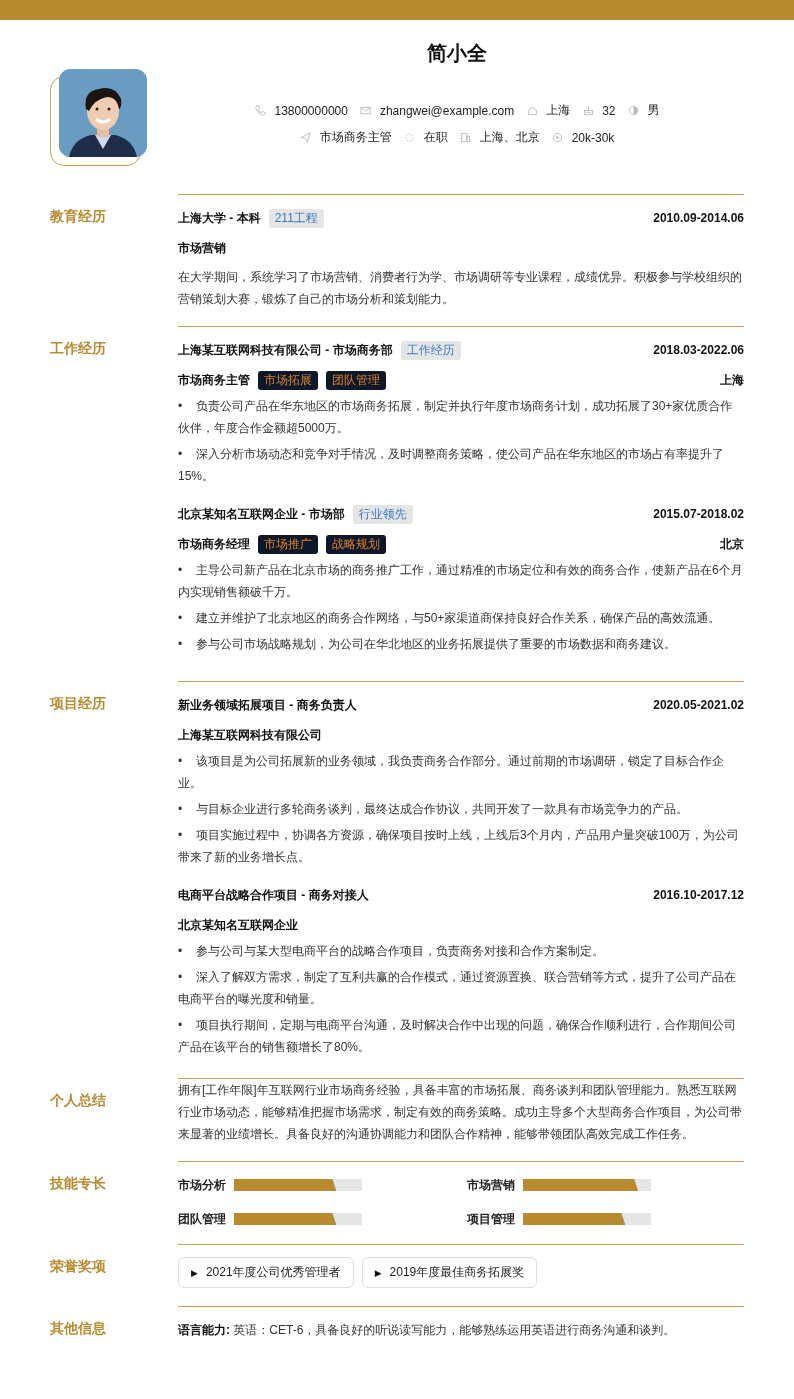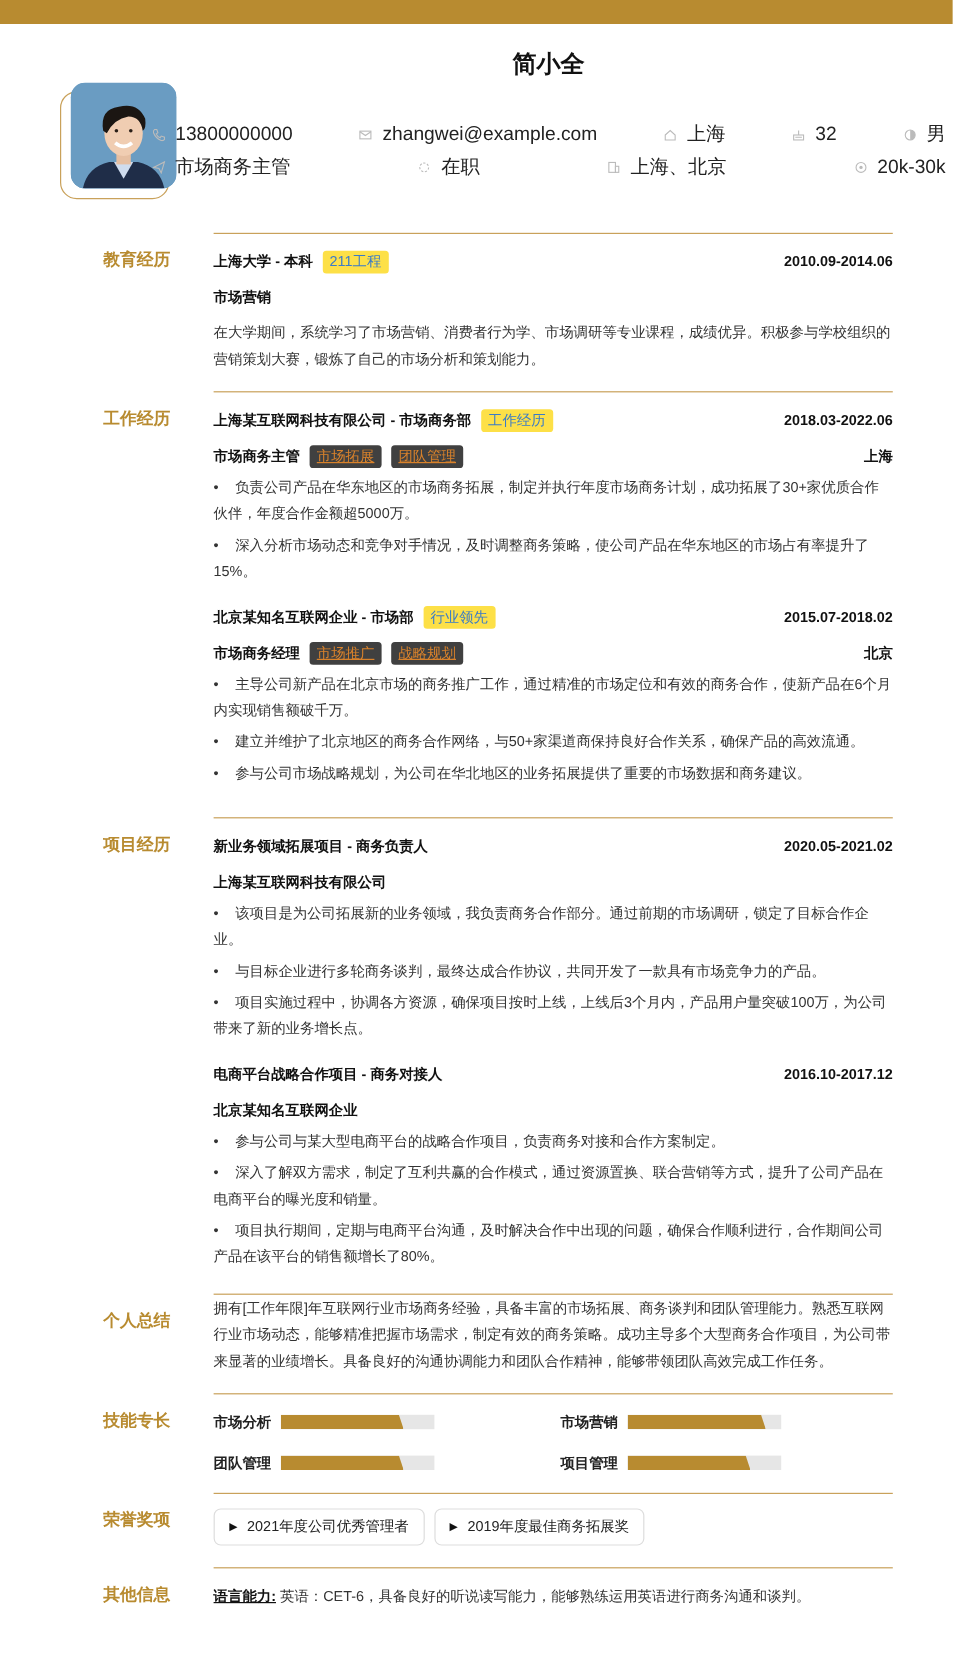"13800000000" .info-row { font-size: 16px -> 12px; justify-content: space-between -> center }
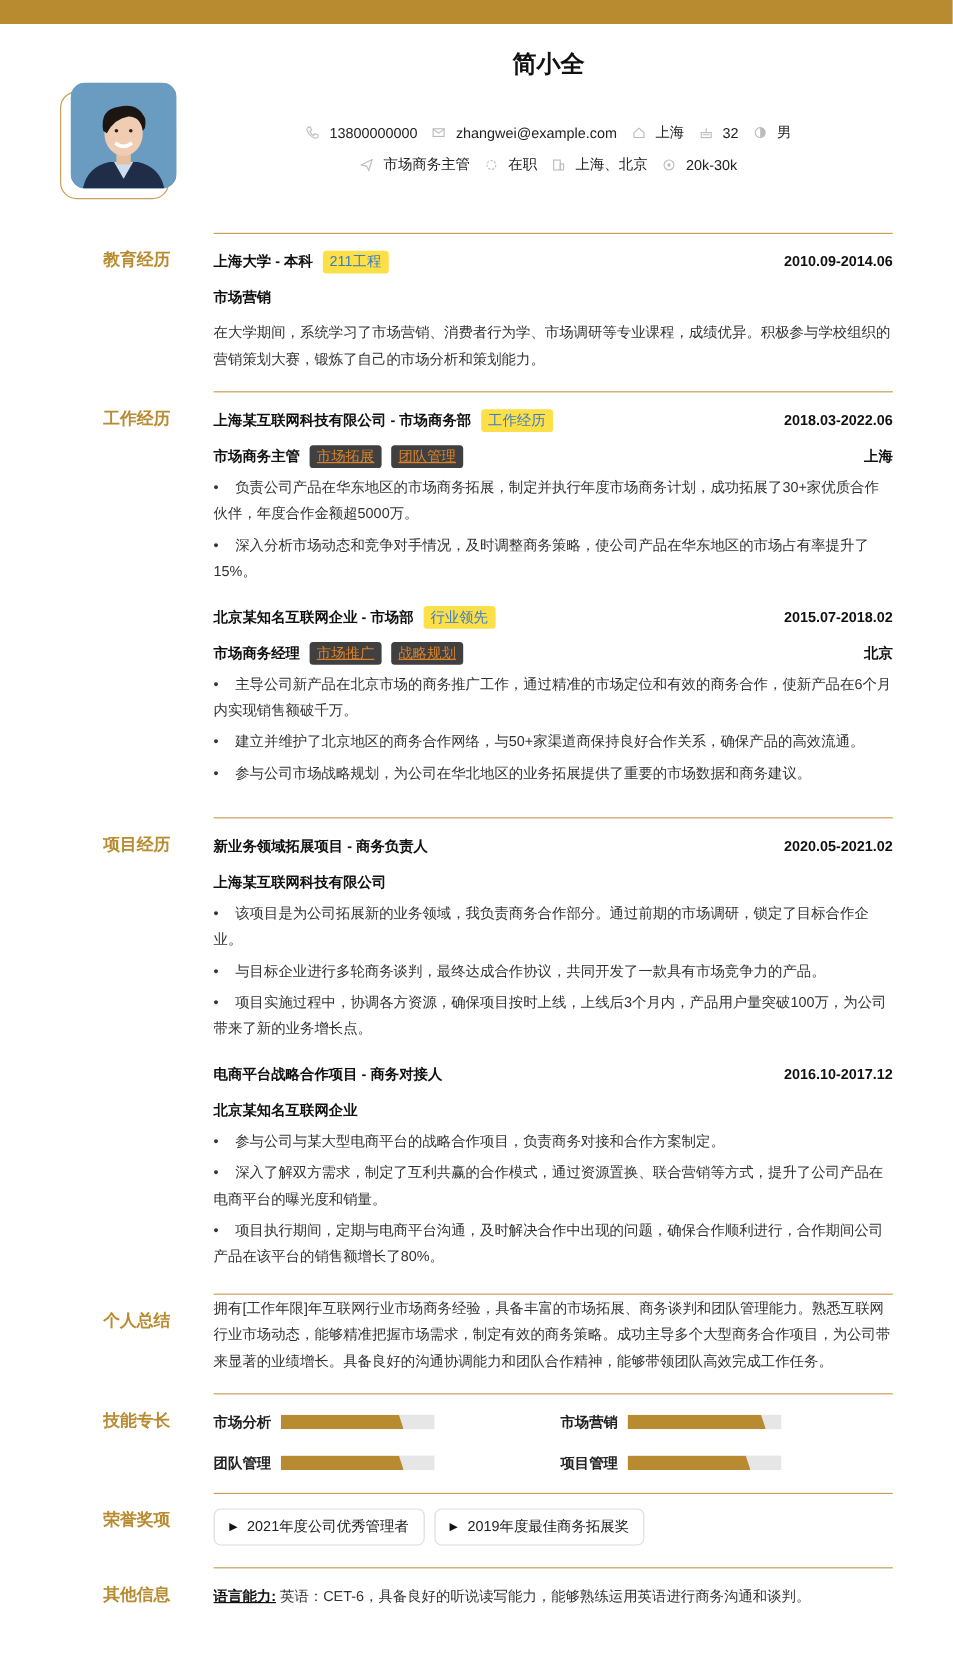"教育经历" .sec-title { text-align: center -> none }
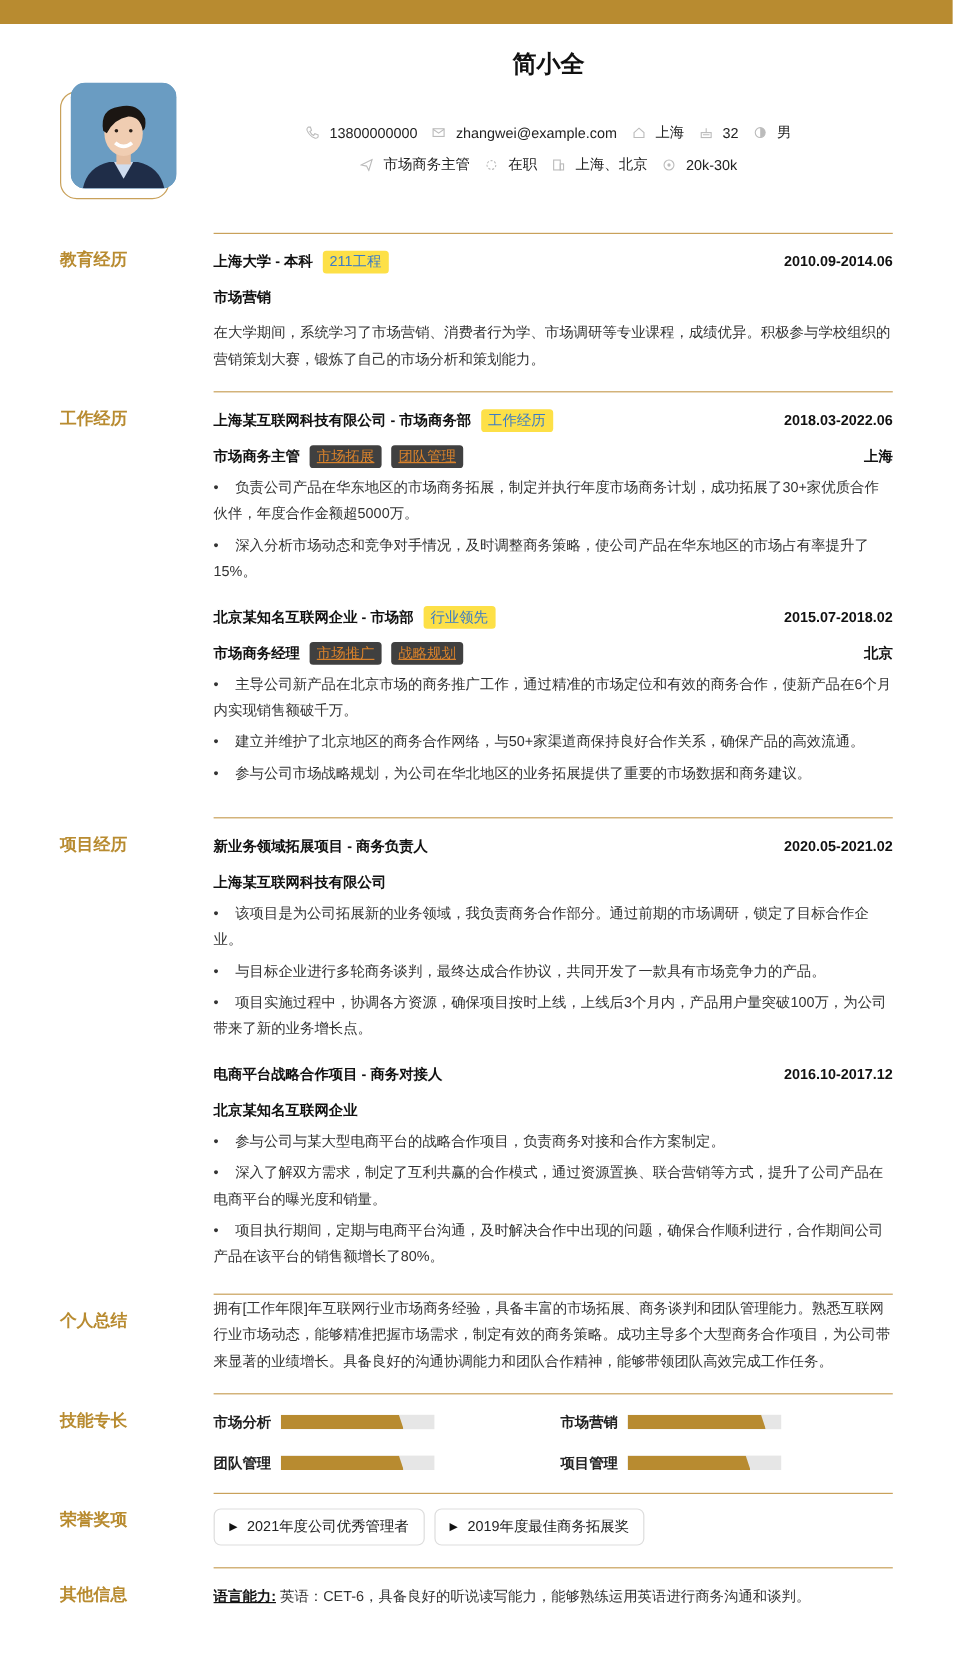"211工程" .tag.blue { background: #fde047 -> #e5e5e5 }
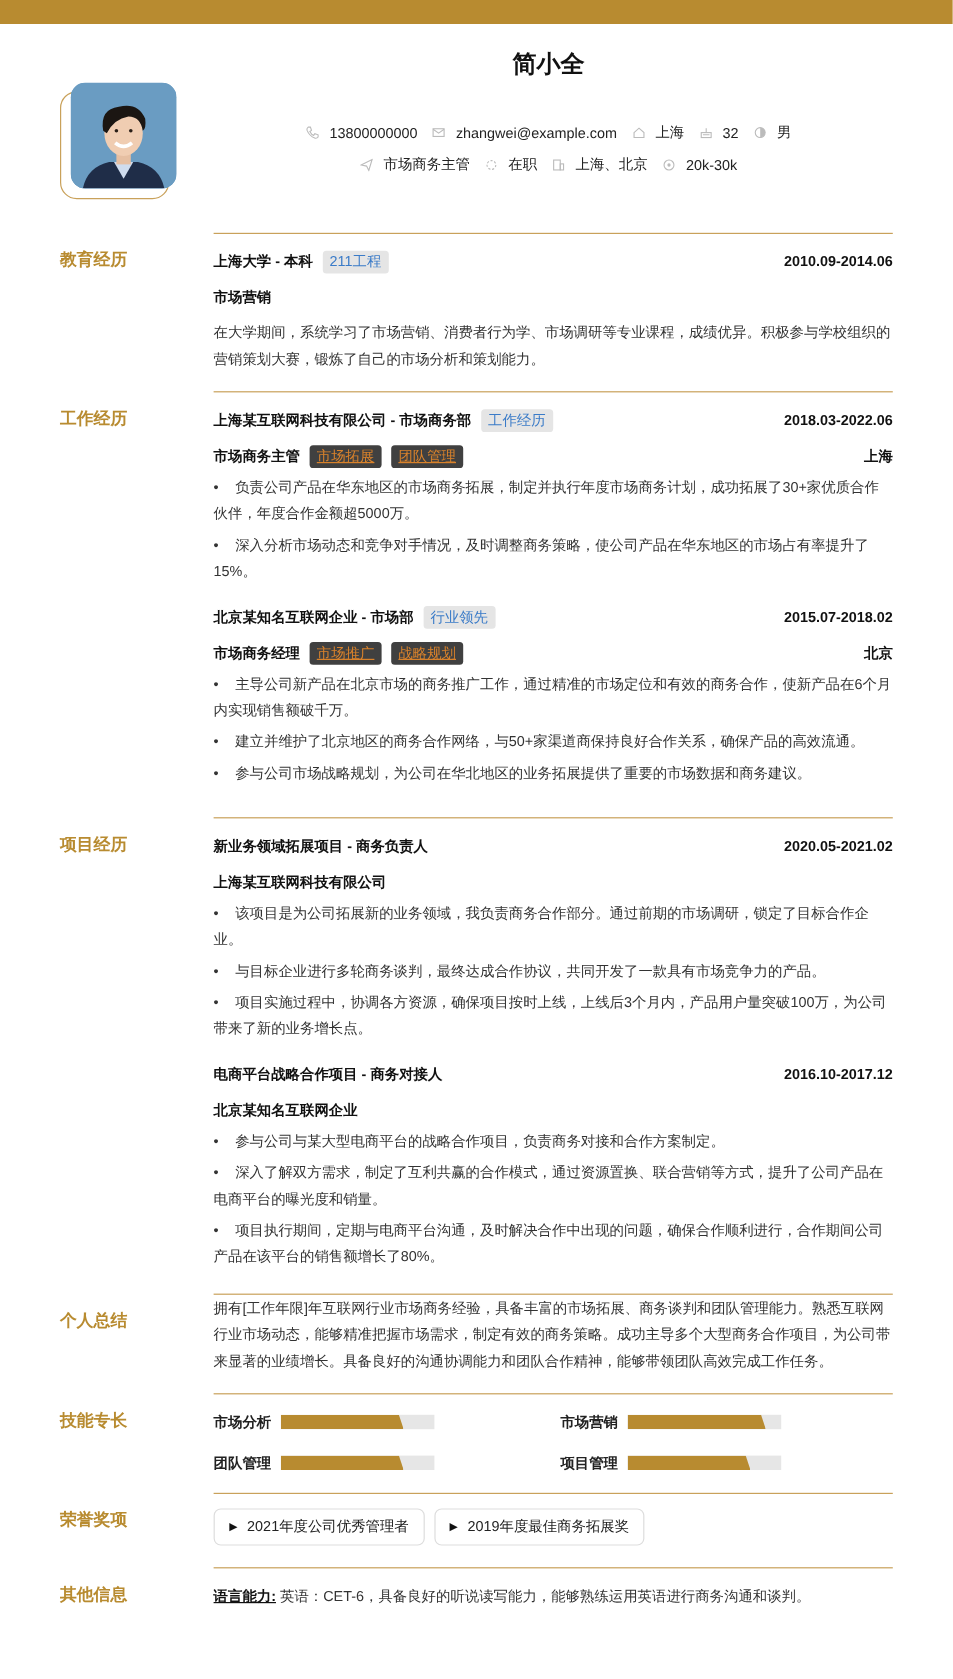"市场拓展" .tag.orange { background: #404040 -> #0f172a; text-decoration: underline -> none }
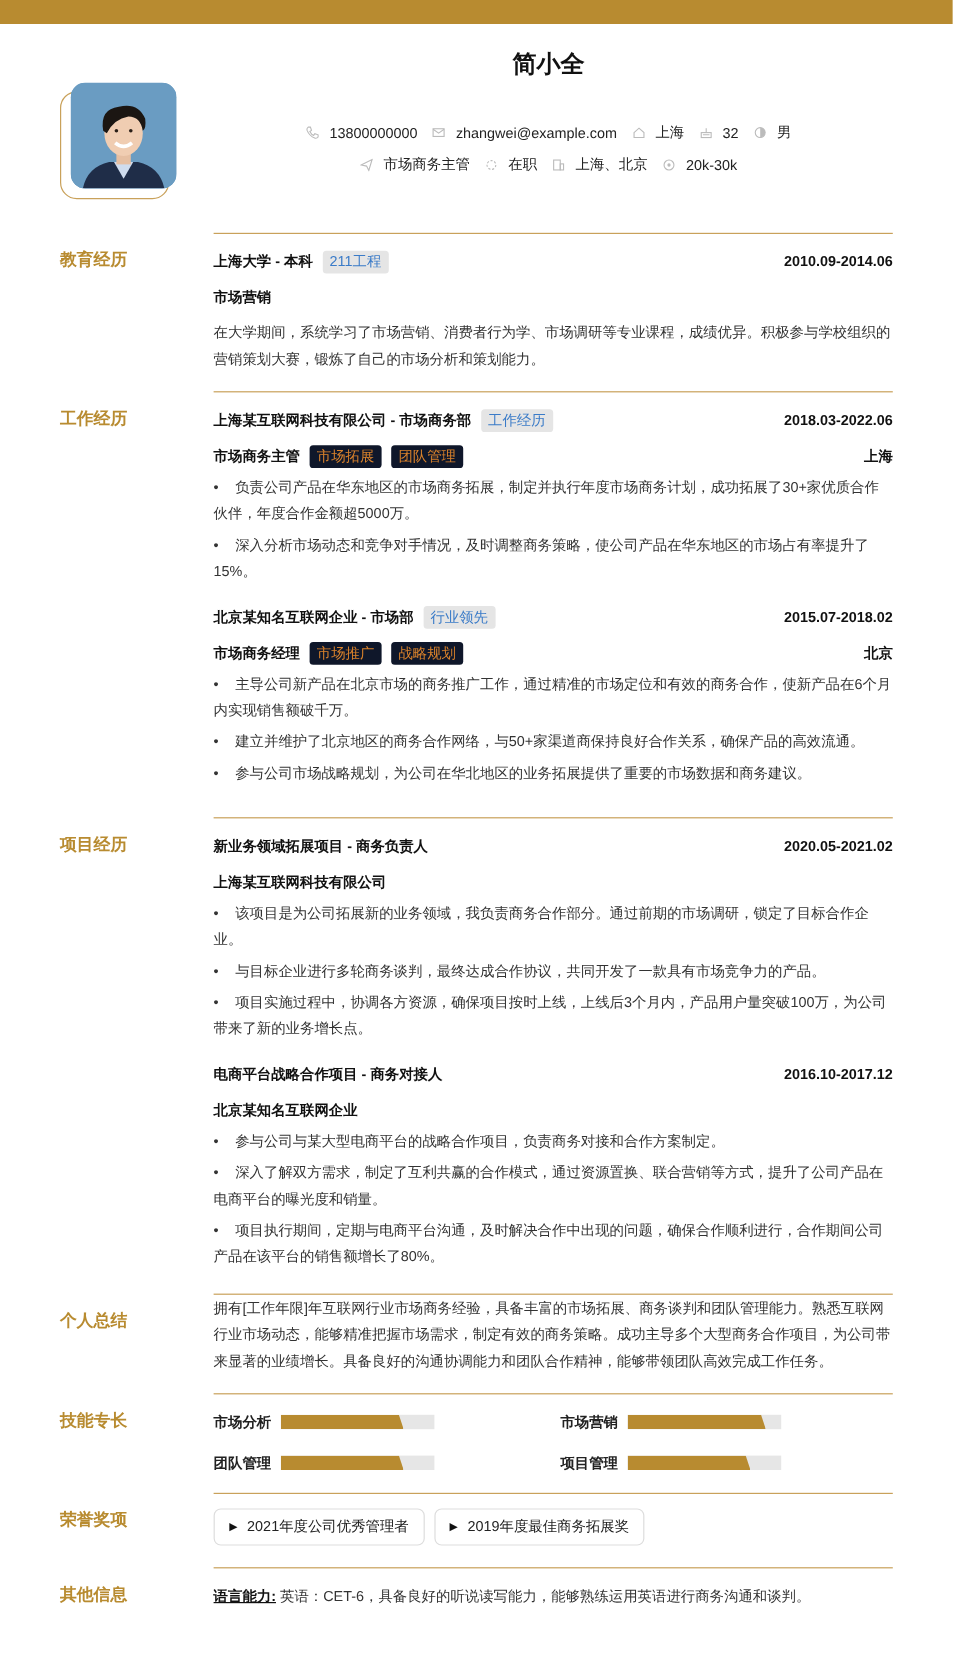"语言能力:" .other b { text-decoration: underline -> none }
